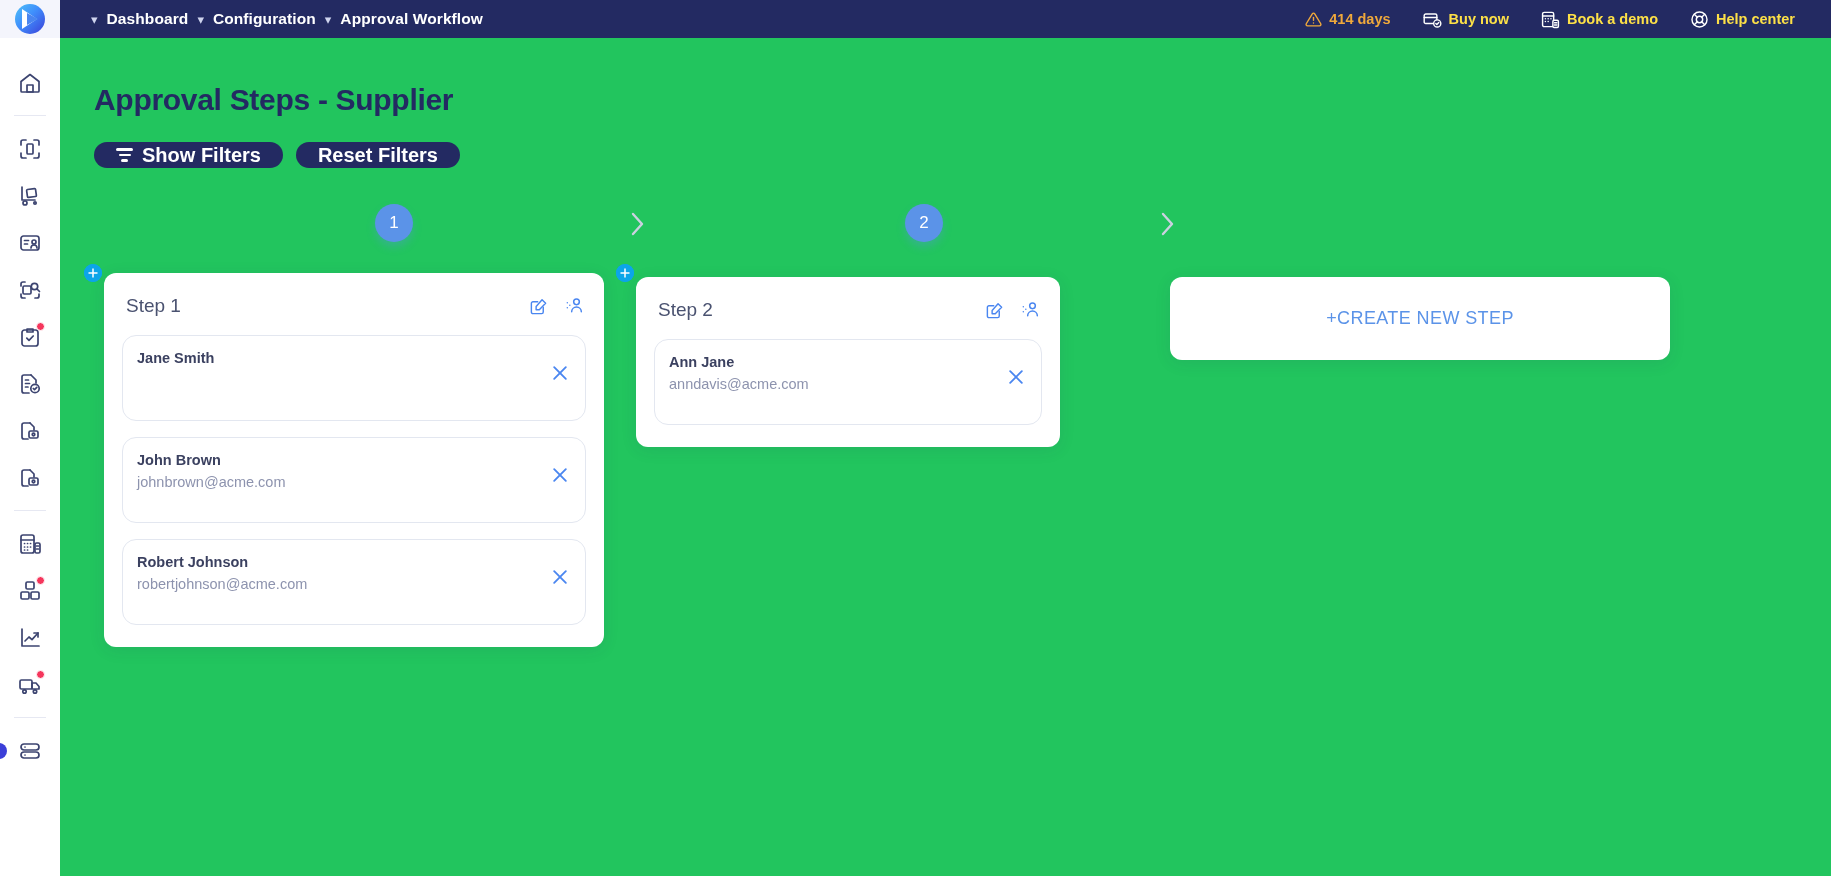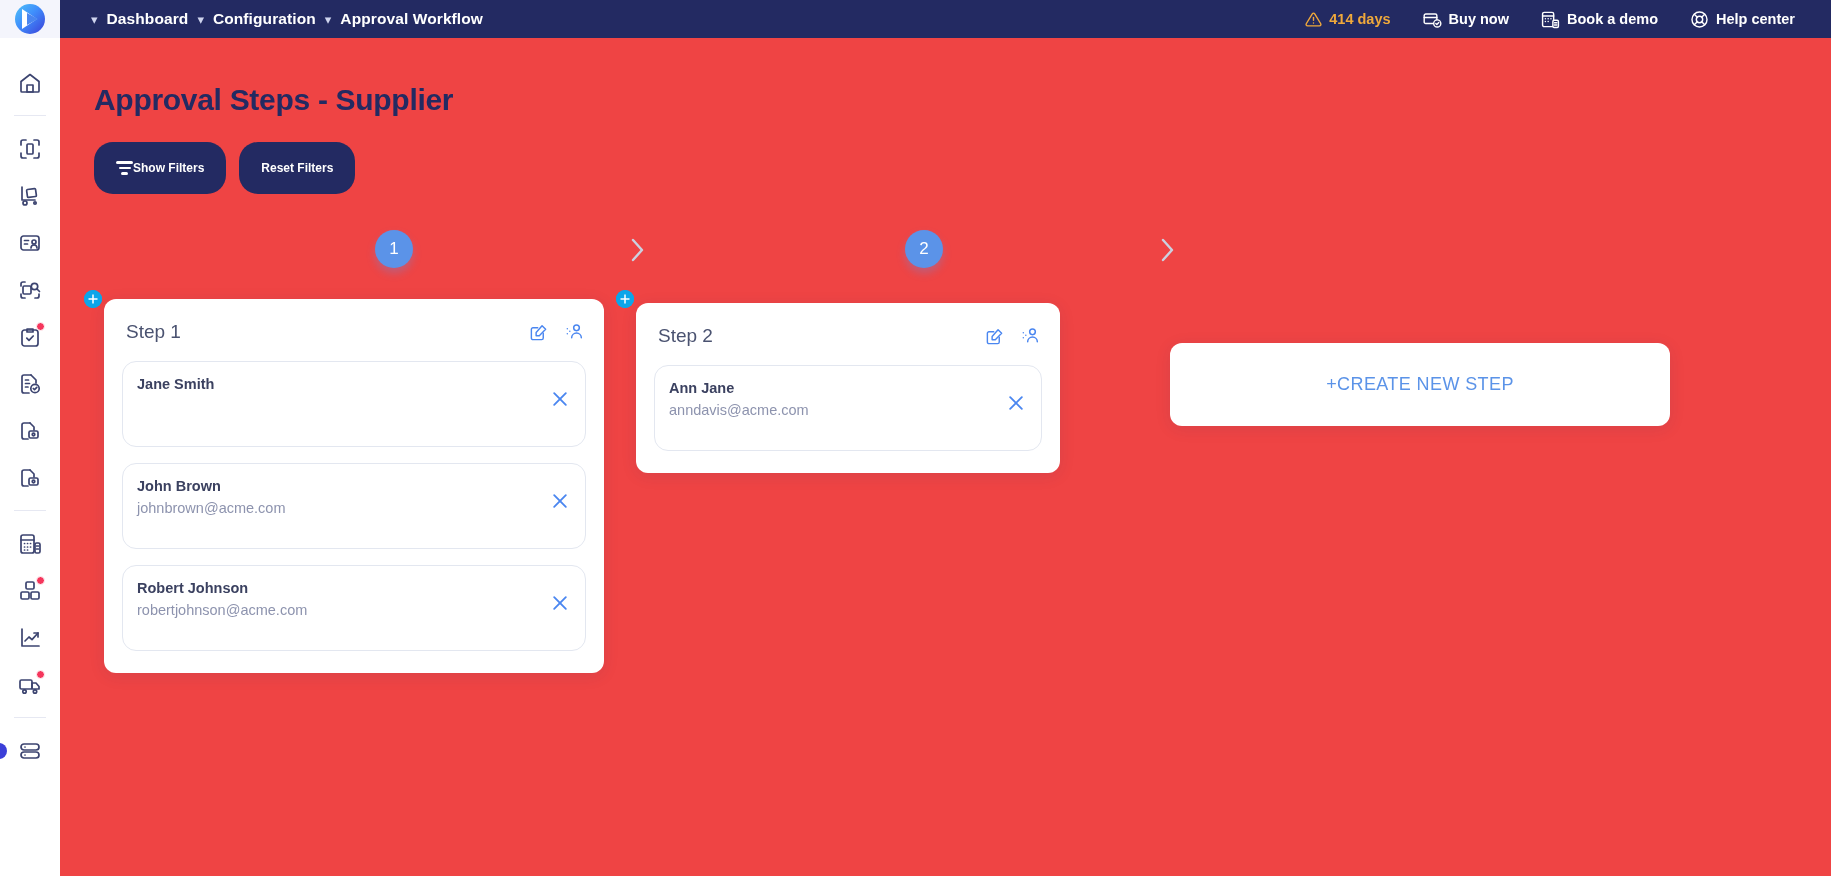"Buy now" .tb-item { color: #ffffff -> #fde047 }
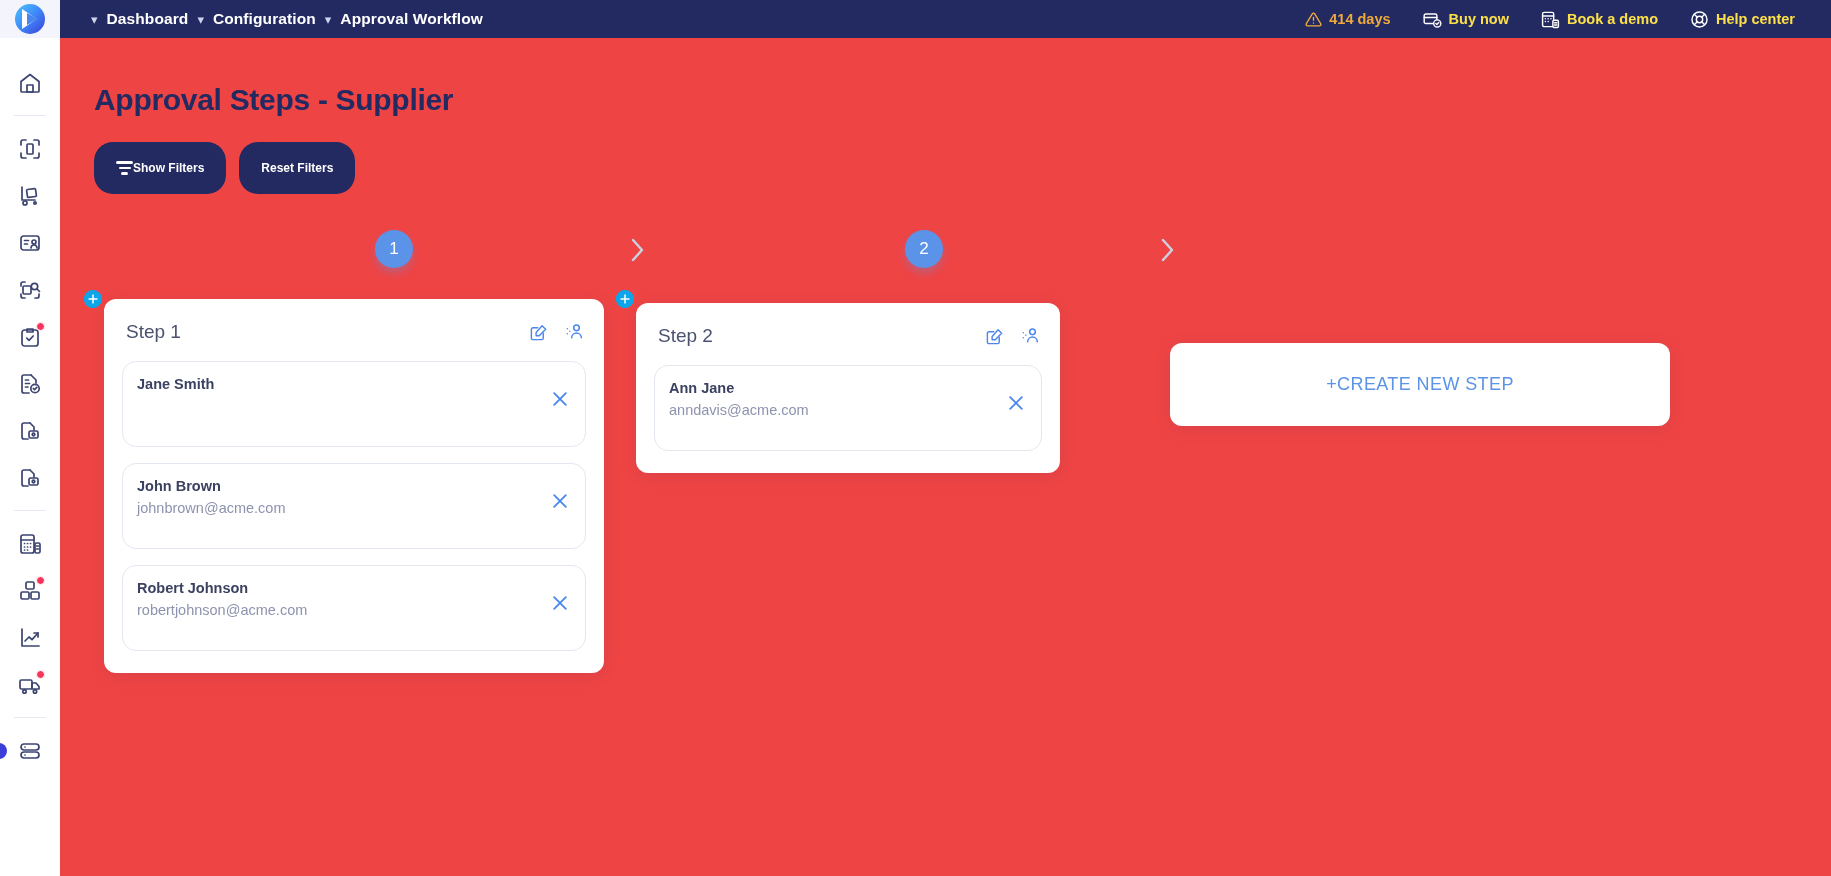"Approval Steps - Supplier" .main { background: #ef4444 -> #22c55e }
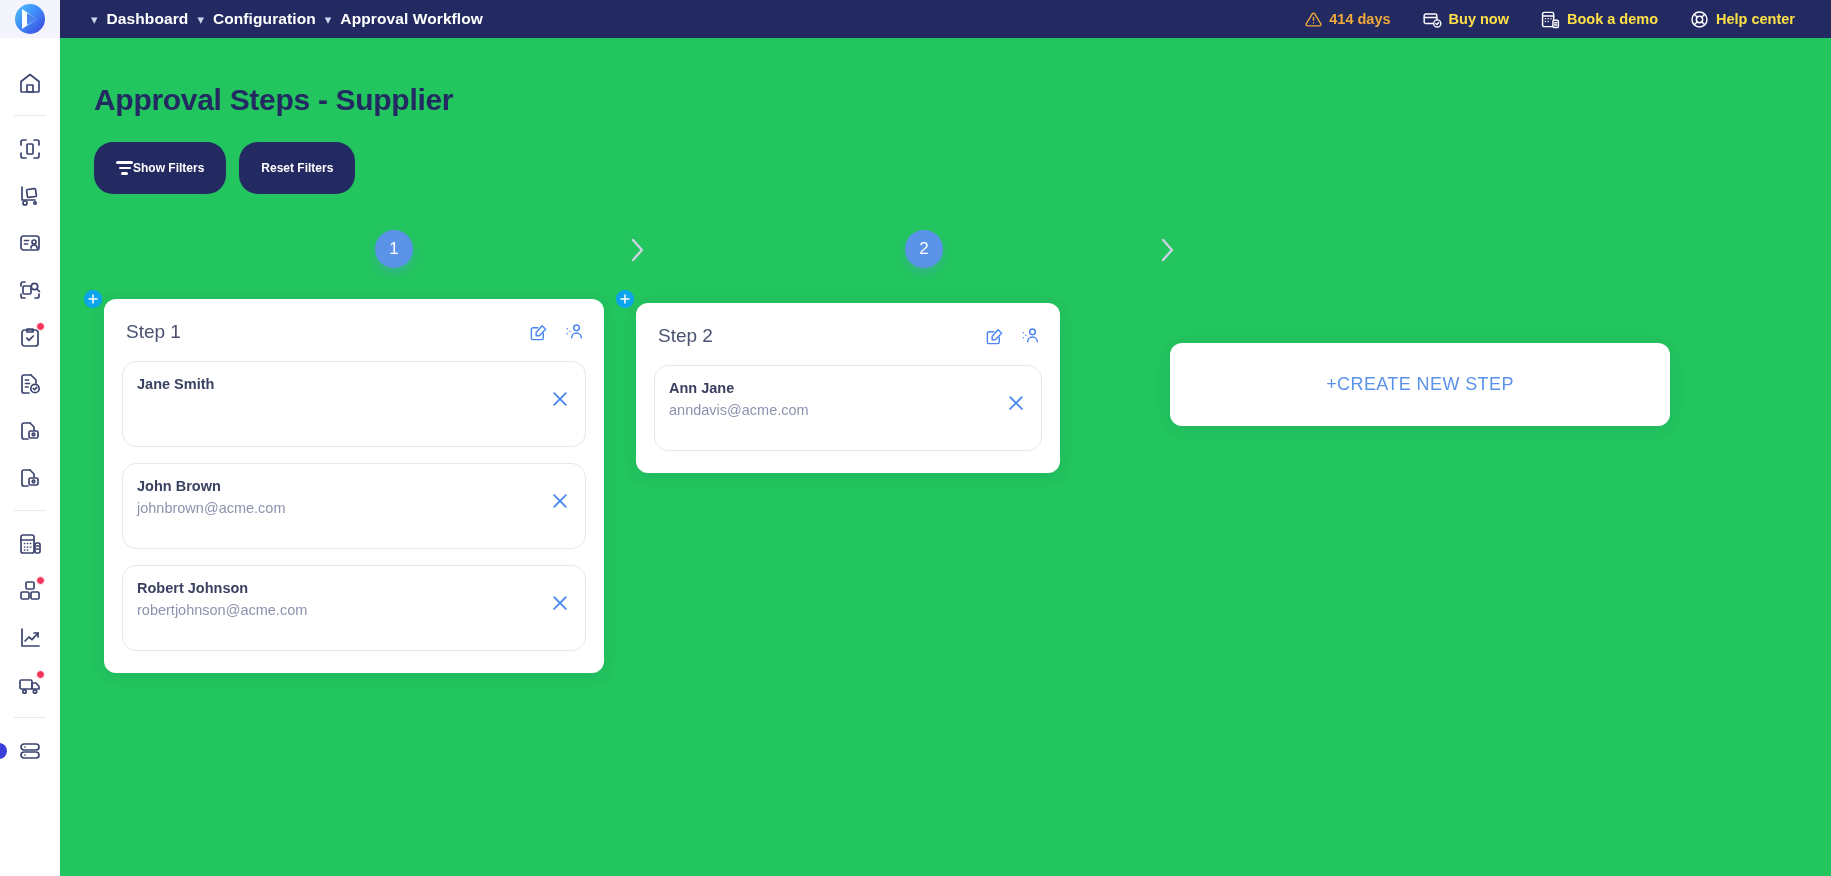"Show Filters" .btn { font-size: 12px -> 20px; gap: none -> 9px; height: 52px -> 26px }
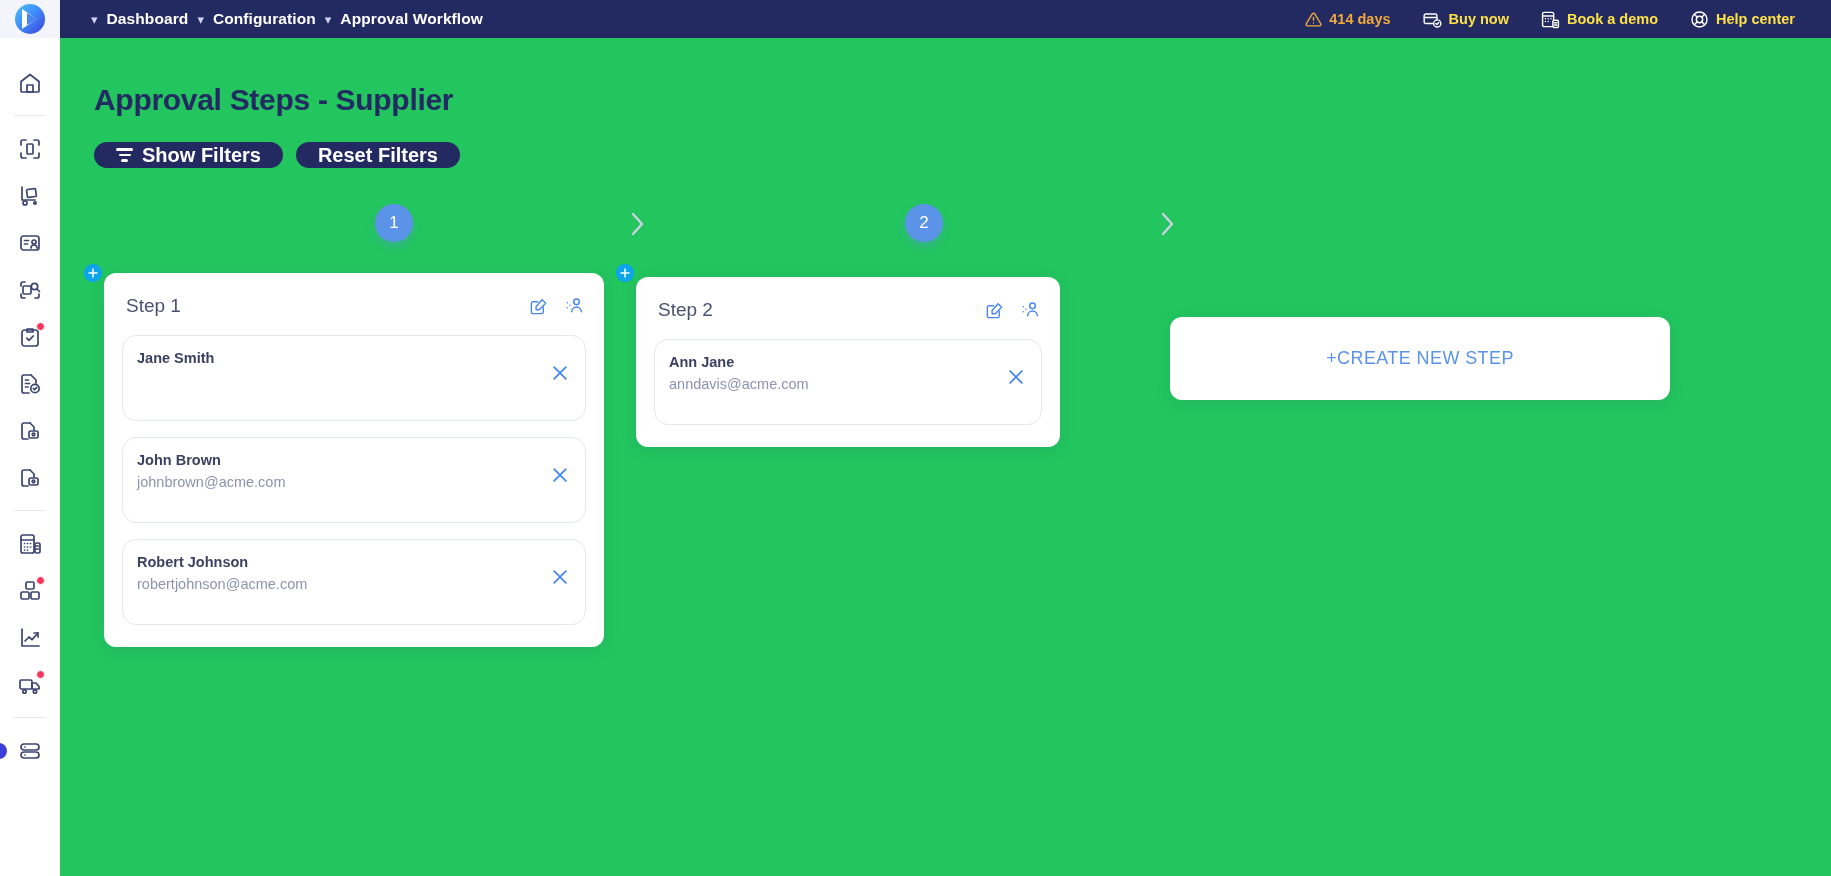"+CREATE NEW STEP" .create-card { margin-top: 40px -> none }
